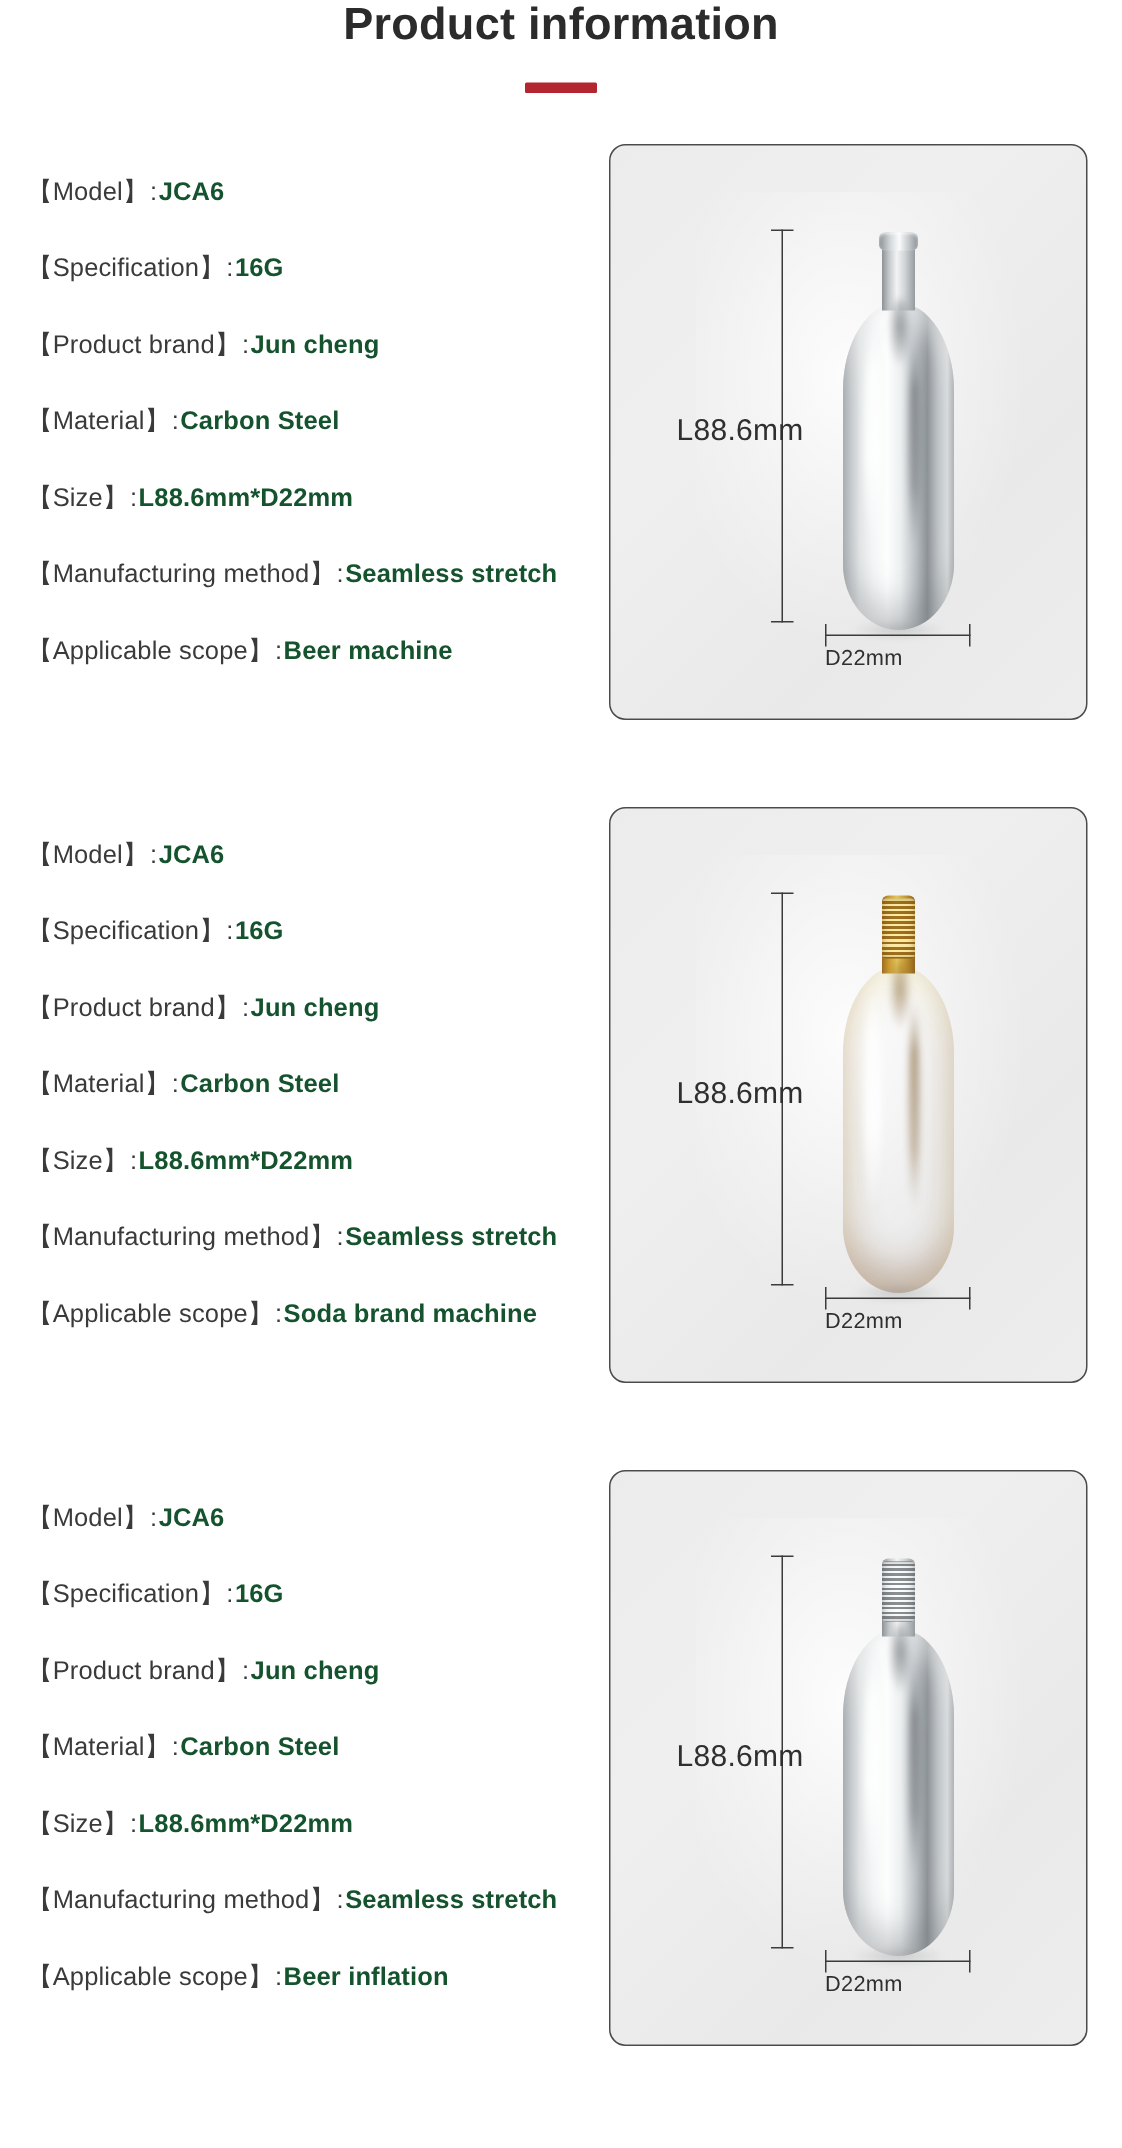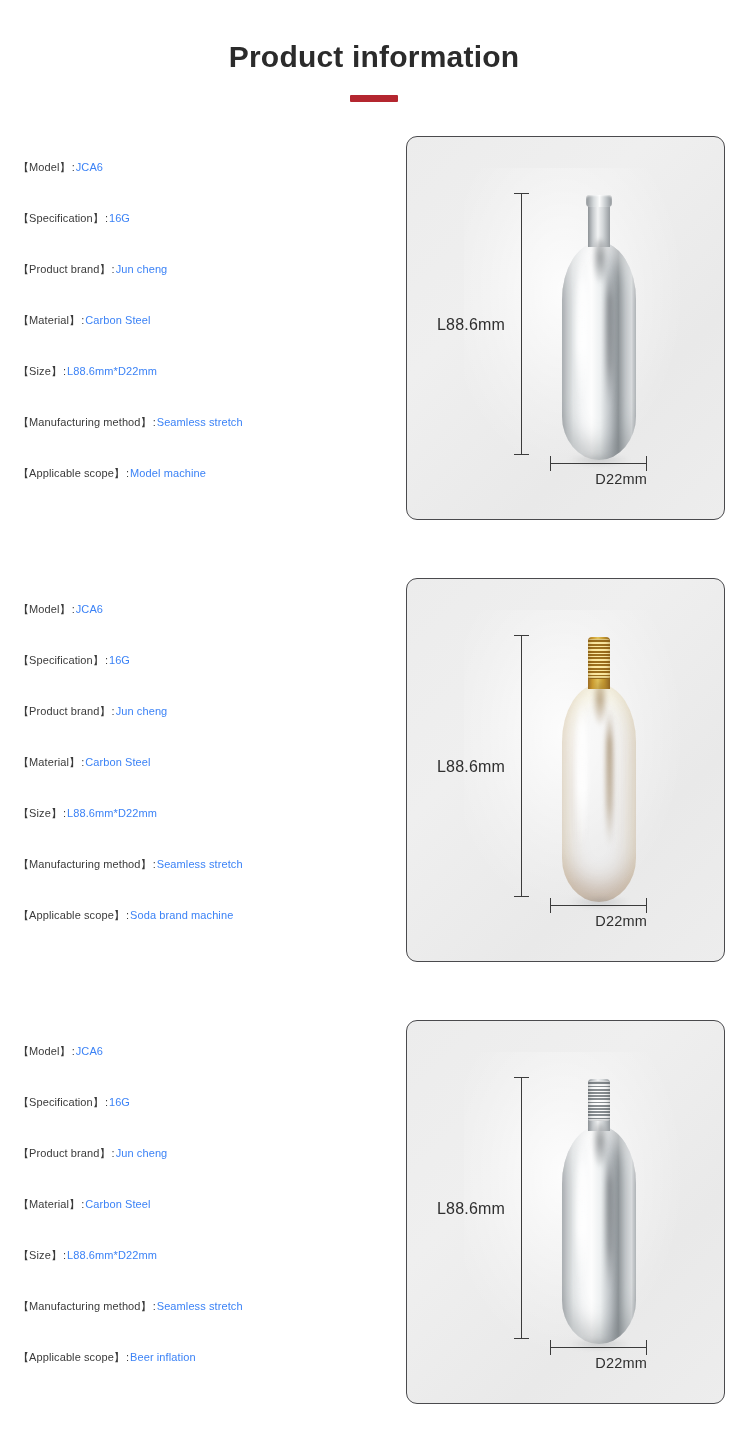"Product information" .page-header { padding-top: 40px -> none }
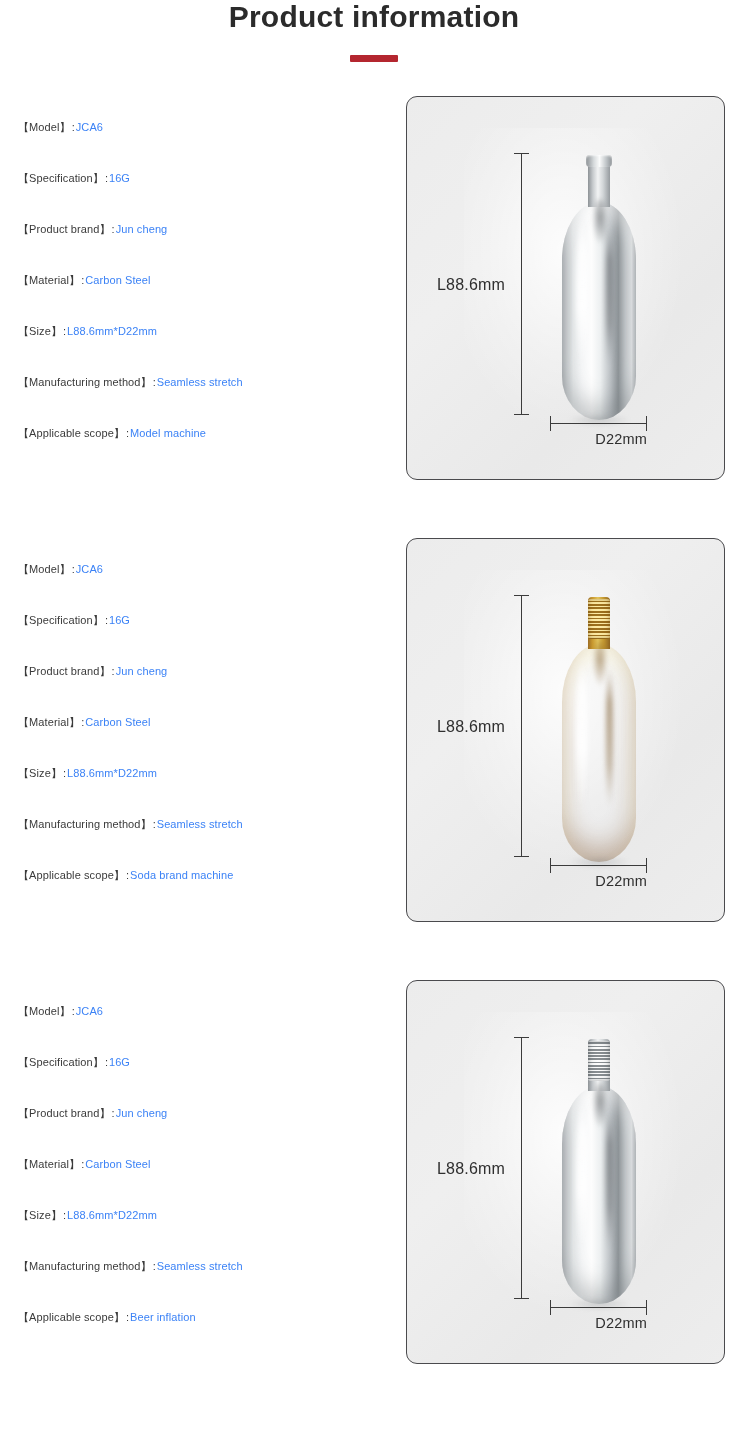"【Model】" .spec-row { font-size: 11px -> 17px }
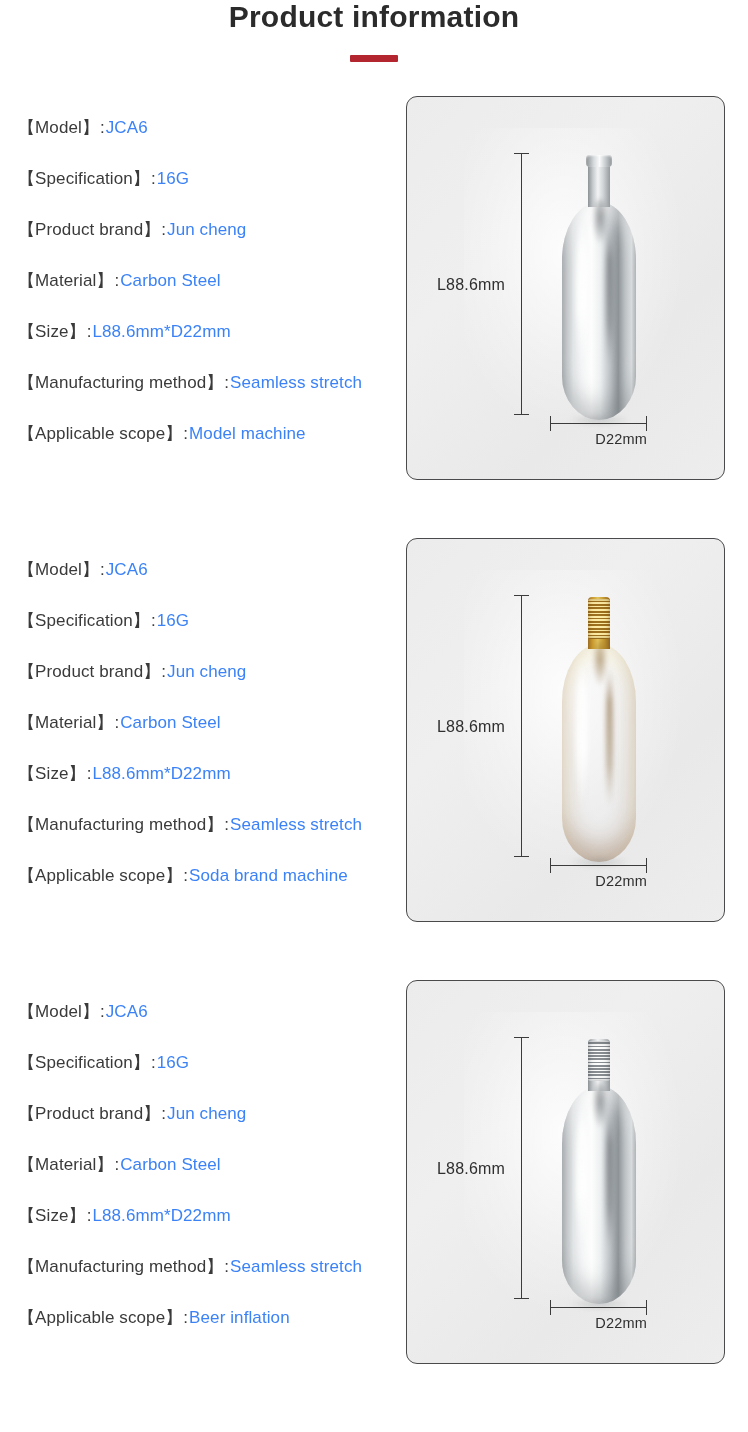"JCA6" .spec-value { color: #3b82f6 -> #14532d; font-weight: normal -> bold }
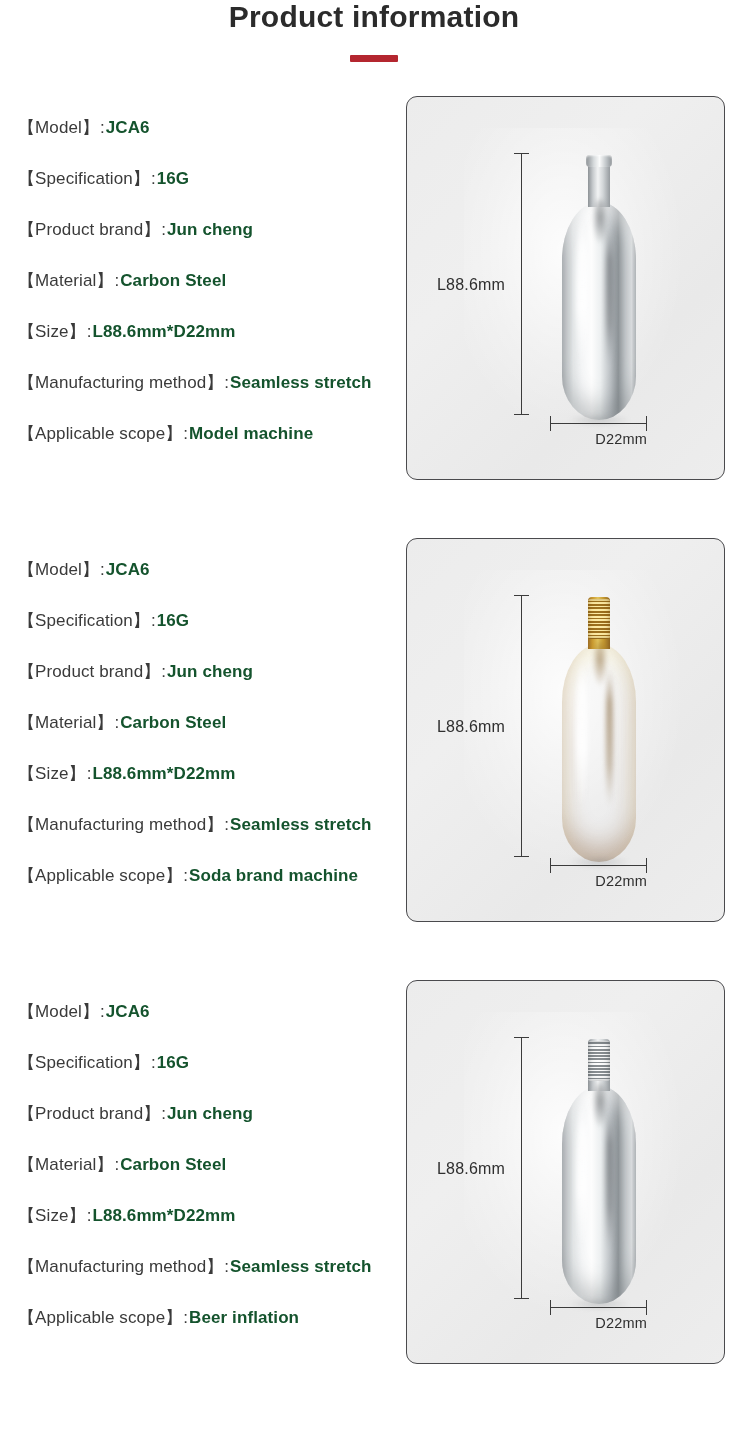"L88.6mm" .dim-vertical-label { font-size: 16px -> 20px; left: 30px -> 44px }
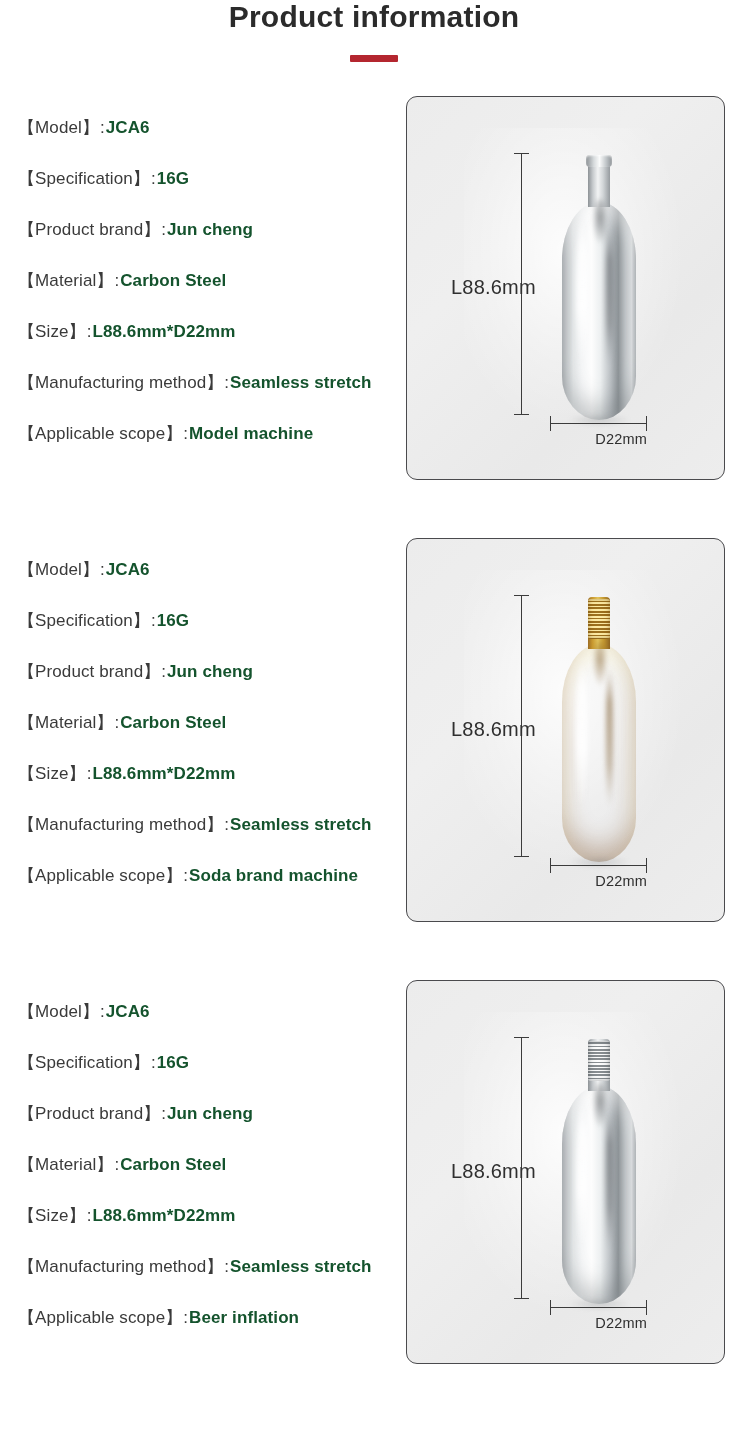"Model machine" span.spec-value { text: Model -> Beer }
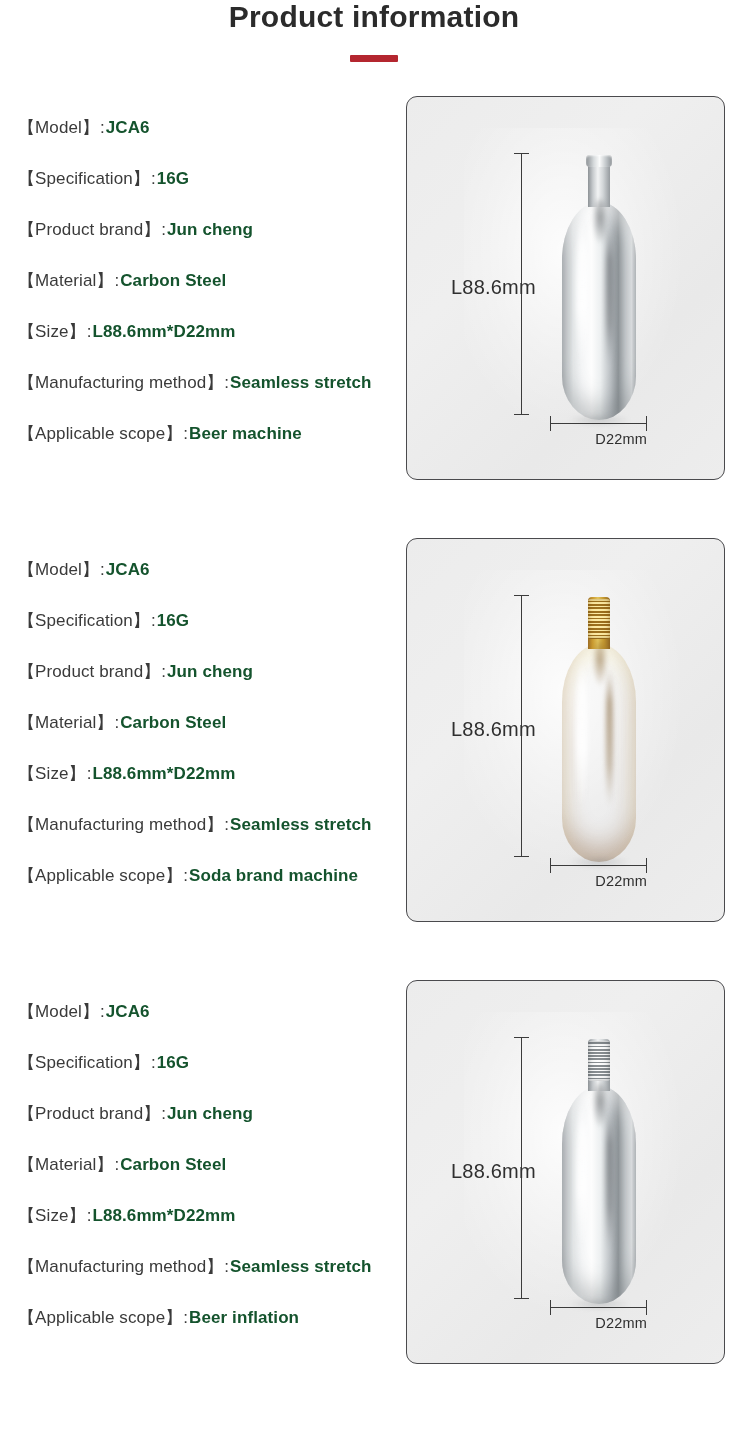"D22mm" .dim-horizontal-label { text-align: right -> left }
